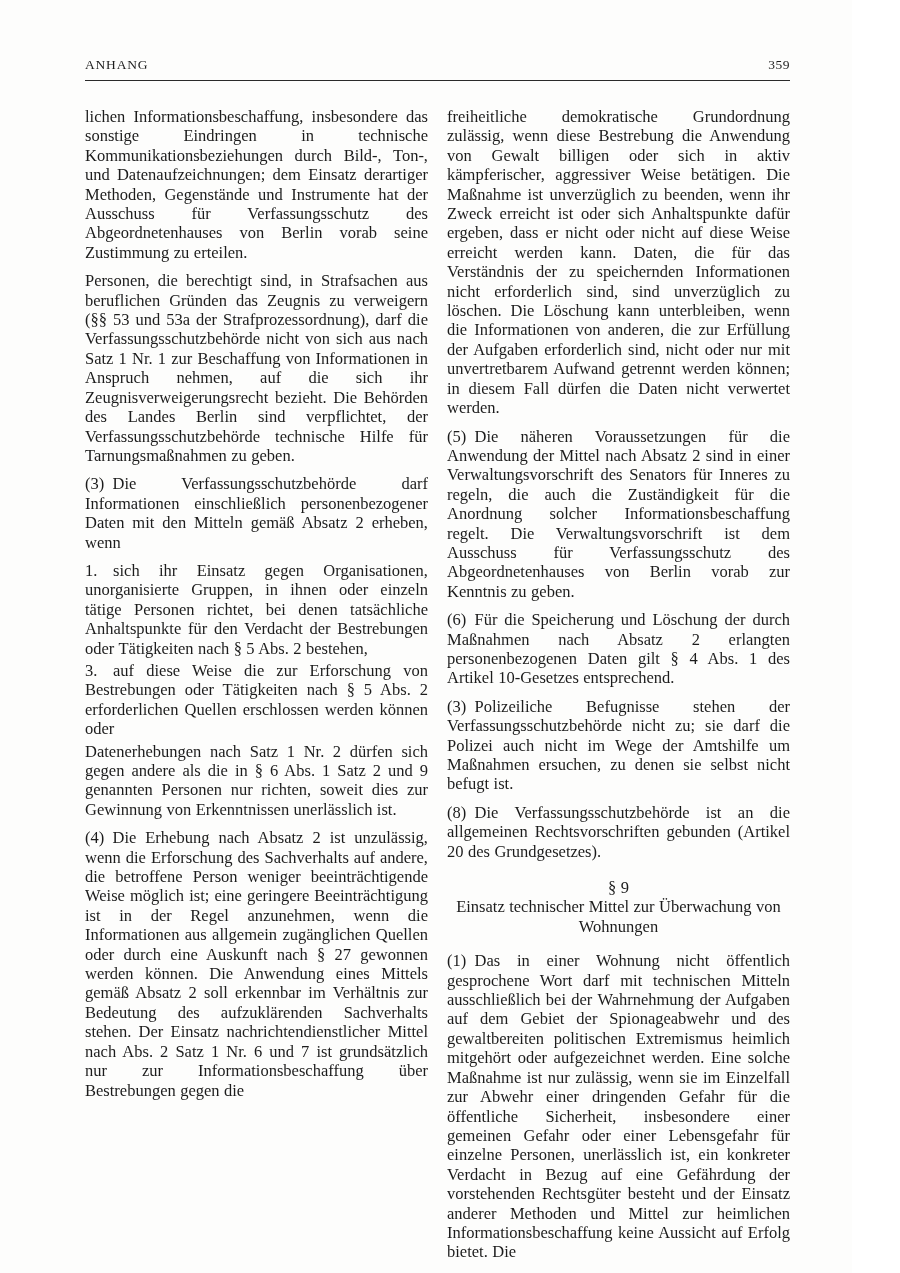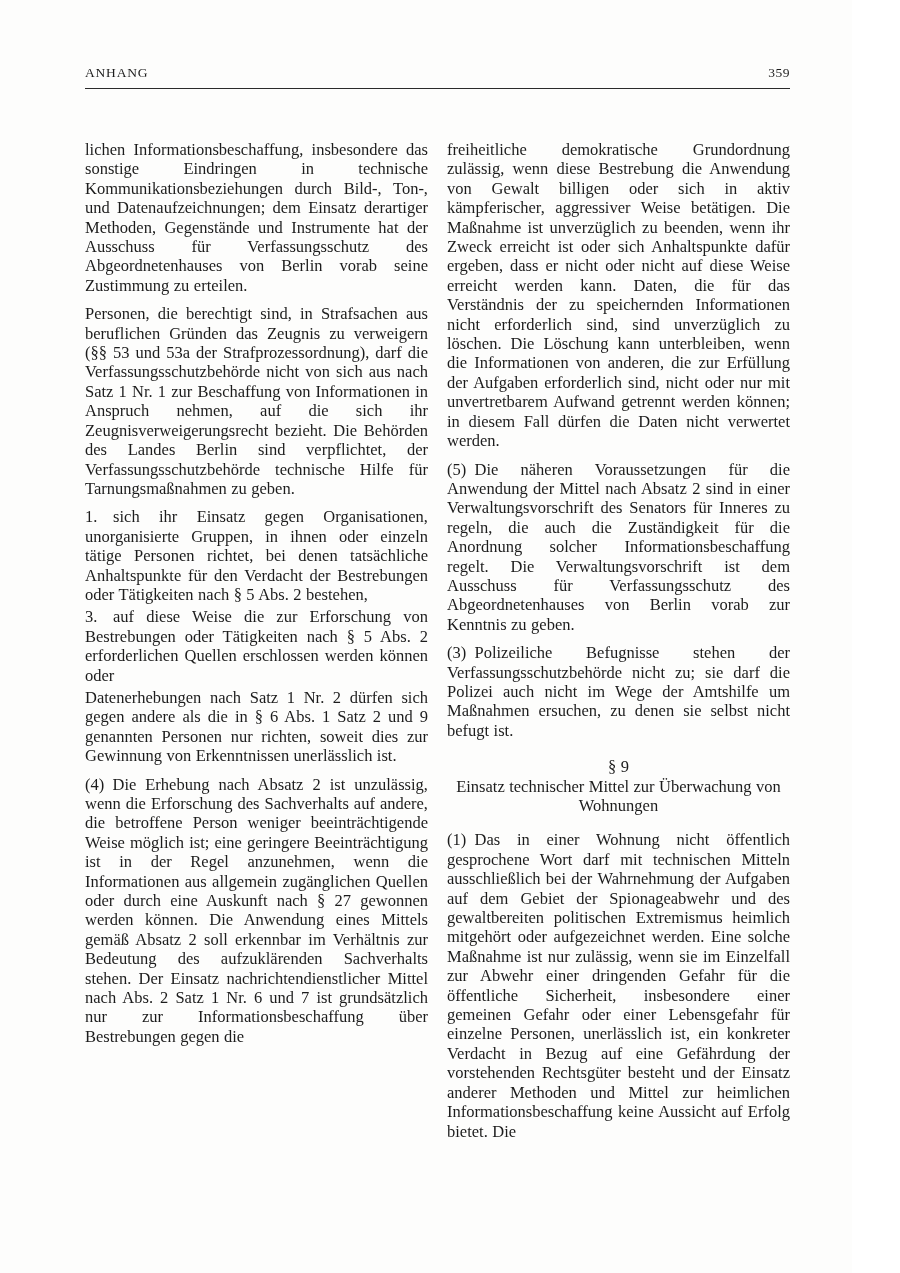"359" .running-header .page-num { margin-top: 8px -> none }
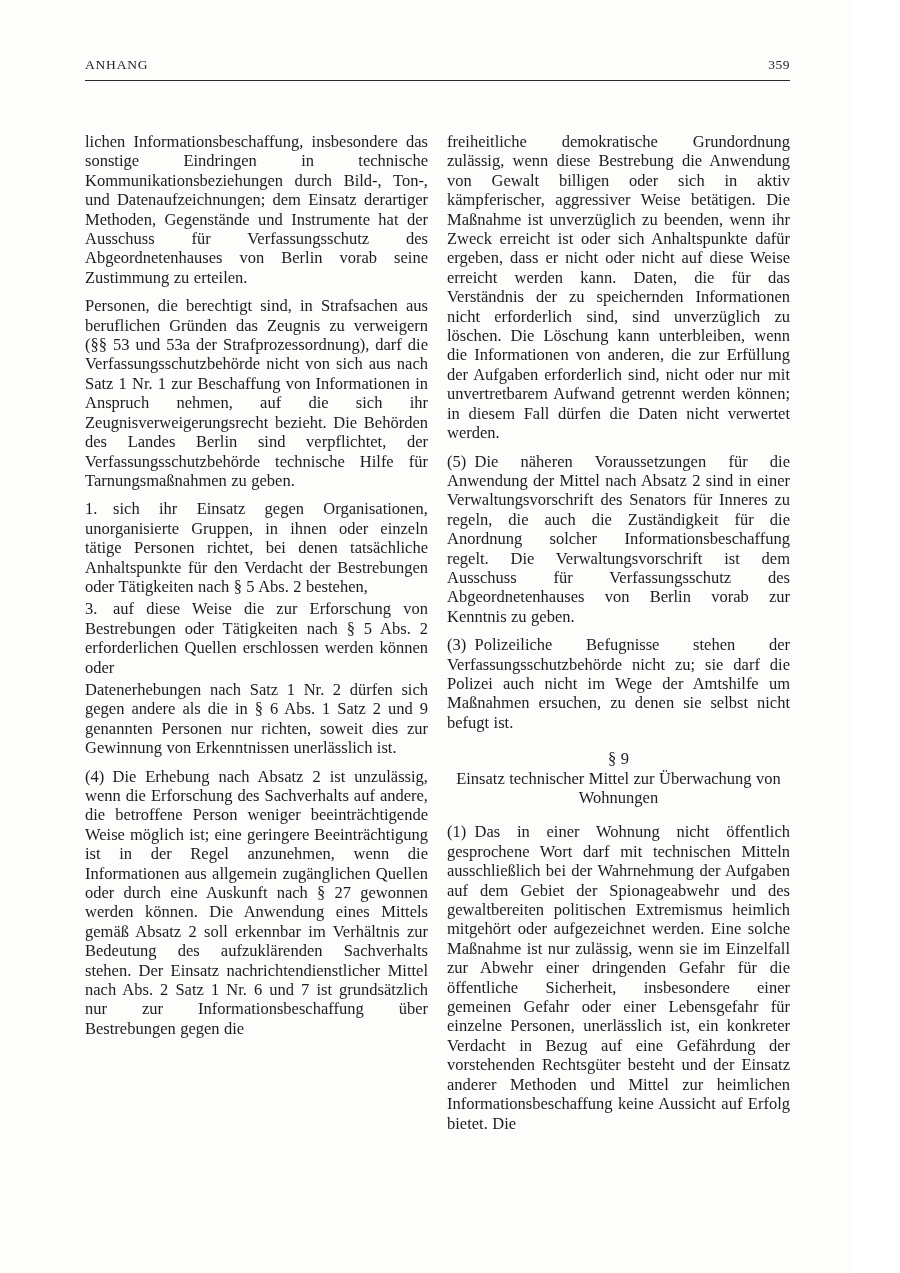"lichen Informationsbeschaffung," .col { margin-top: 25px -> none }
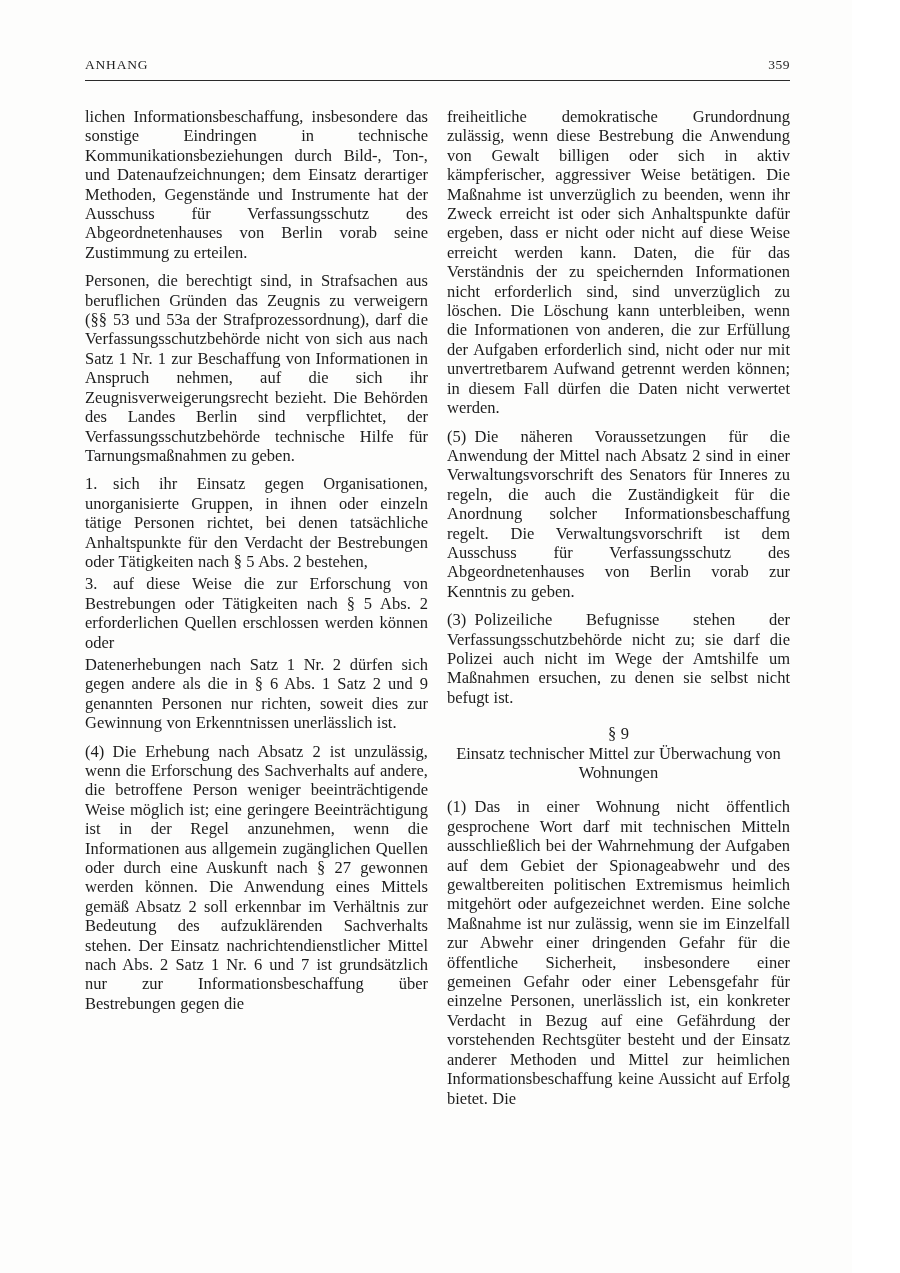"(3) Die Verfassungsschutzbehörde darf" p { html: none -> <p>(3) Die Verfassungsschutzbehörde darf Informationen einschließlich personenbezogener Daten mit den Mitteln gemäß Absatz 2 erheben, wenn</p> }
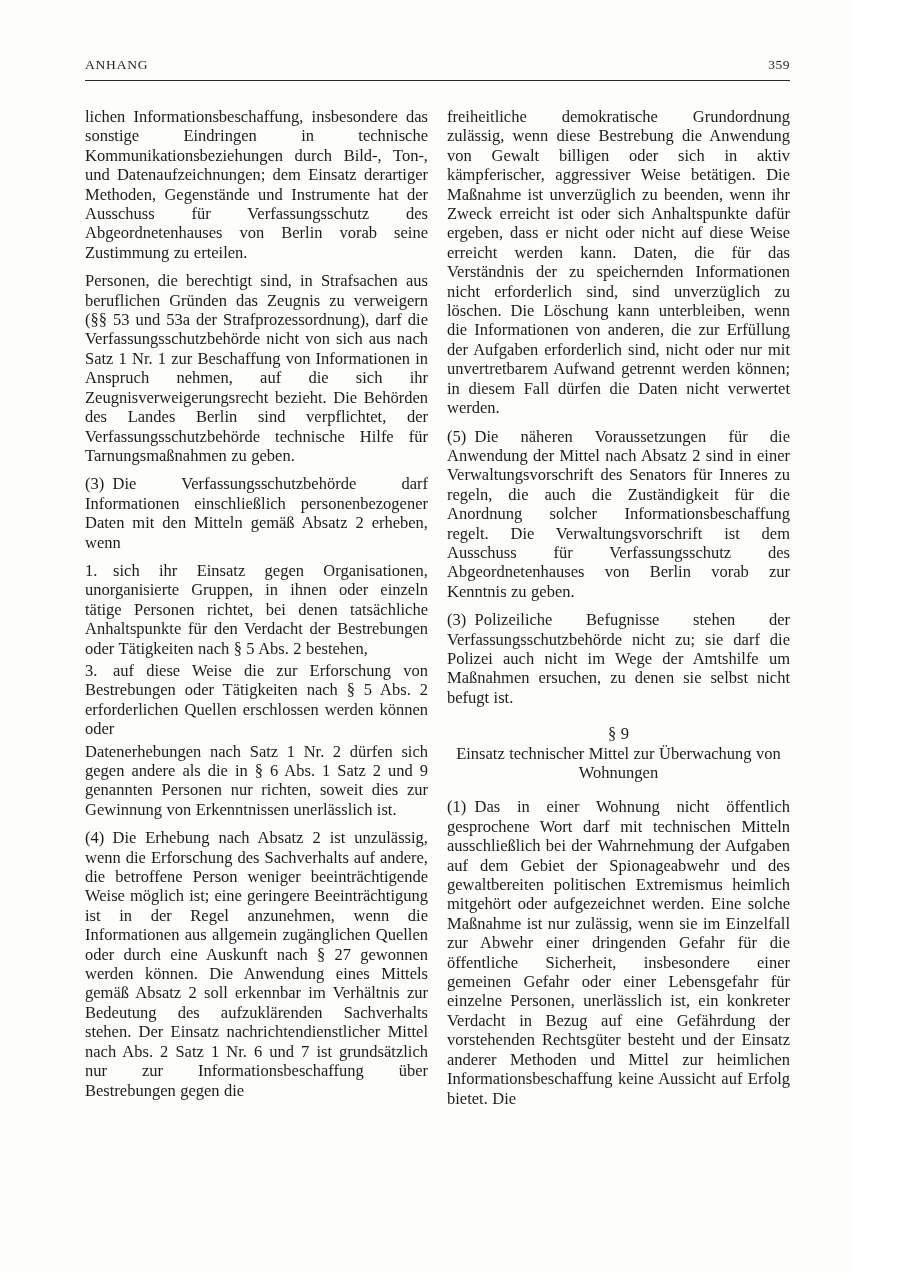"(6) Für die Speicherung und" p { html: none -> <p>(6) Für die Speicherung und Löschung der durch Maßnahmen nach Absatz 2 erlangten personenbezogenen Daten gilt § 4 Abs. 1 des Artikel 10-Gesetzes entsprechend.</p> }
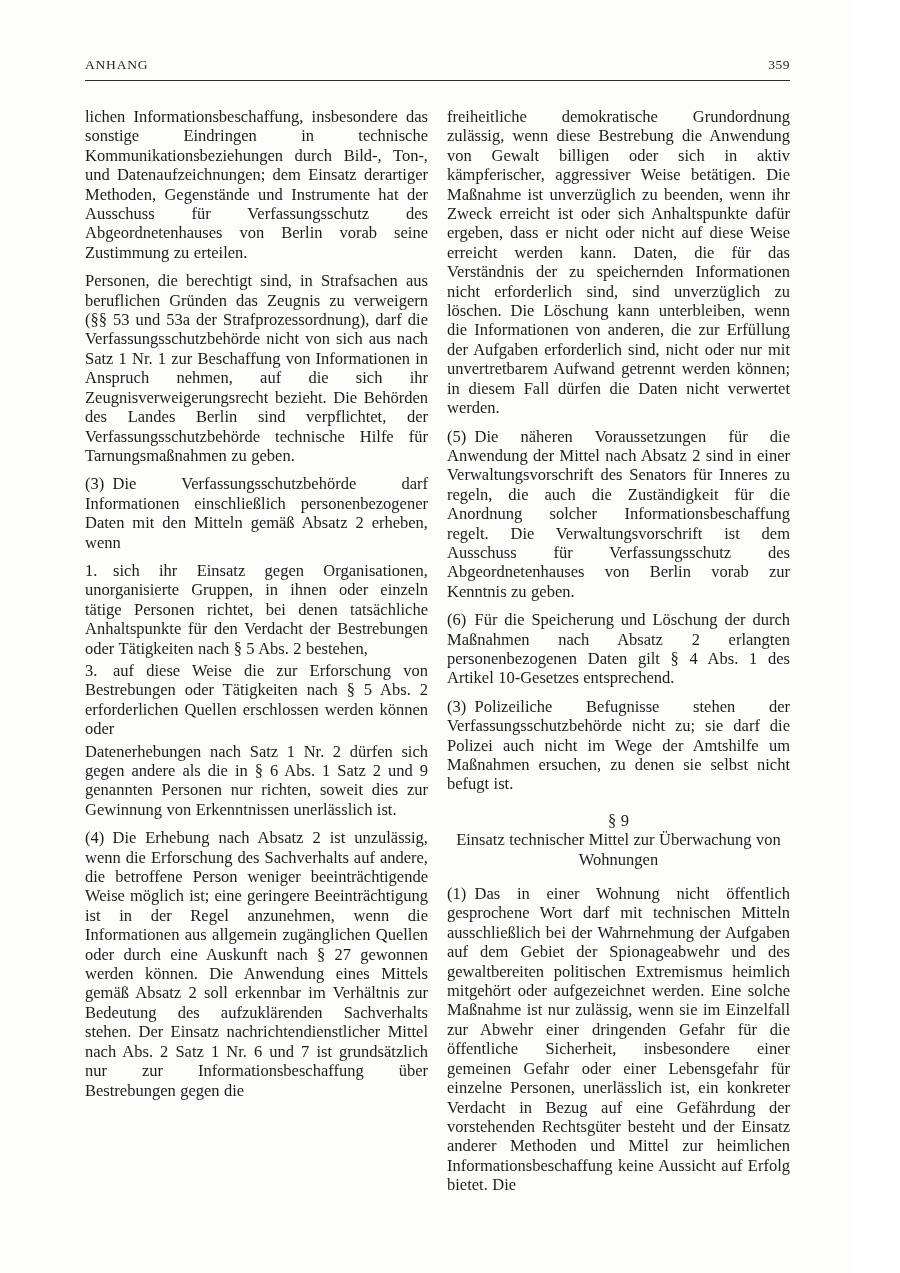"(8) Die Verfassungsschutzbehörde ist an" p { html: none -> <p>(8) Die Verfassungsschutzbehörde ist an die allgemeinen Rechtsvorschriften gebunden (Artikel 20 des Grundgesetzes).</p> }
